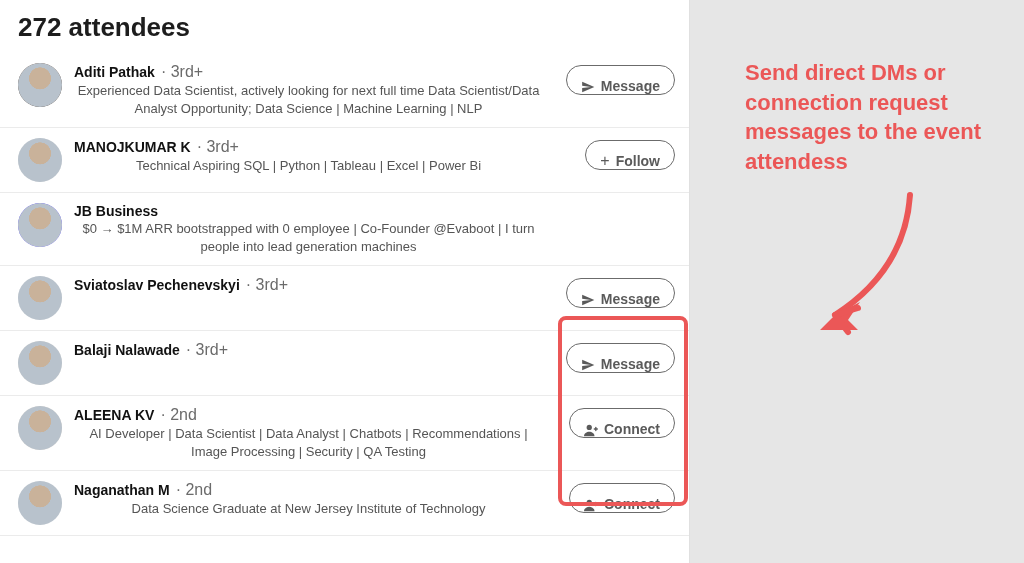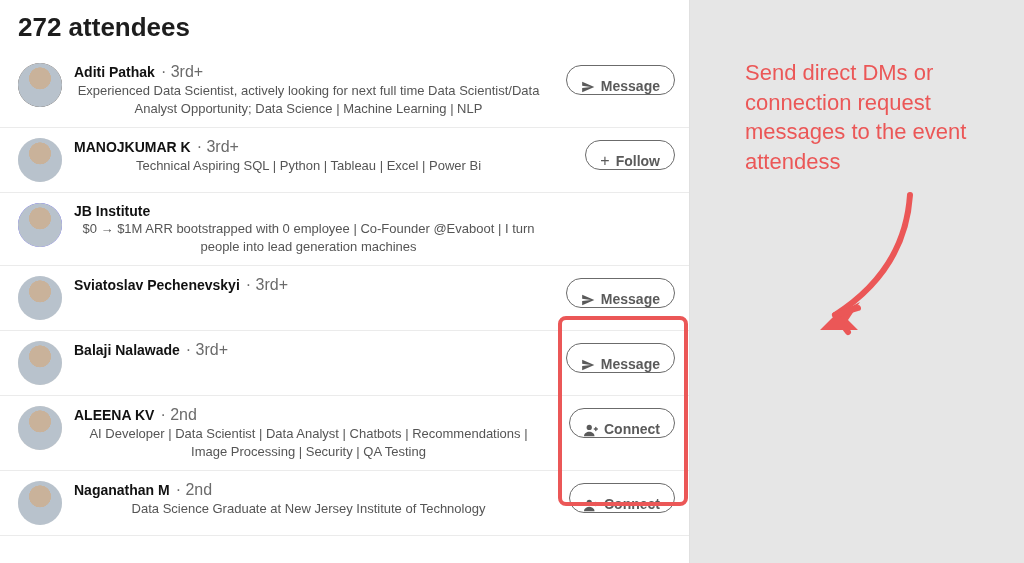"Send direct DMs or connection" .annotation { font-weight: 400 -> 700 }
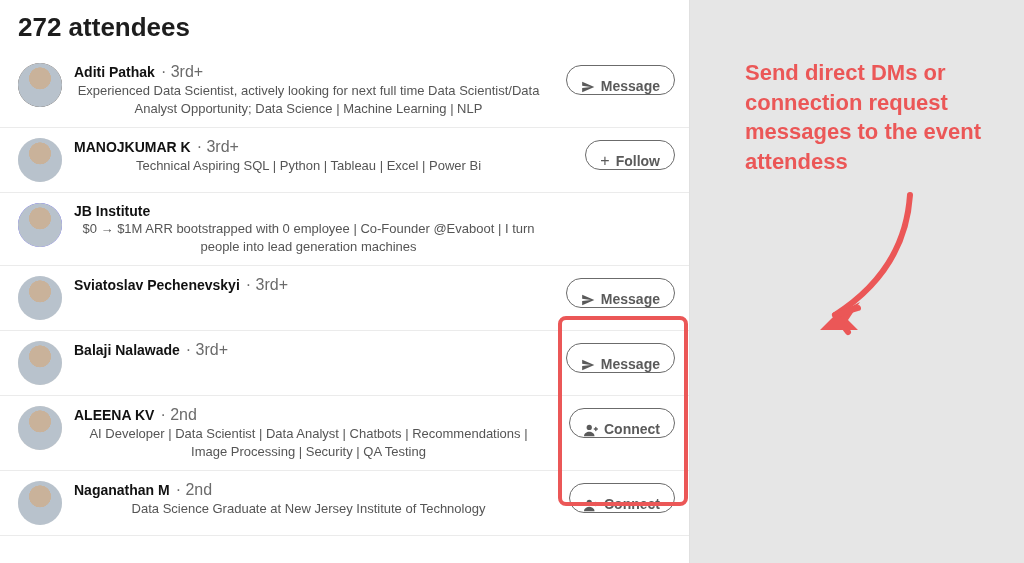"JB Institute" span.name { text: Institute -> Business }
